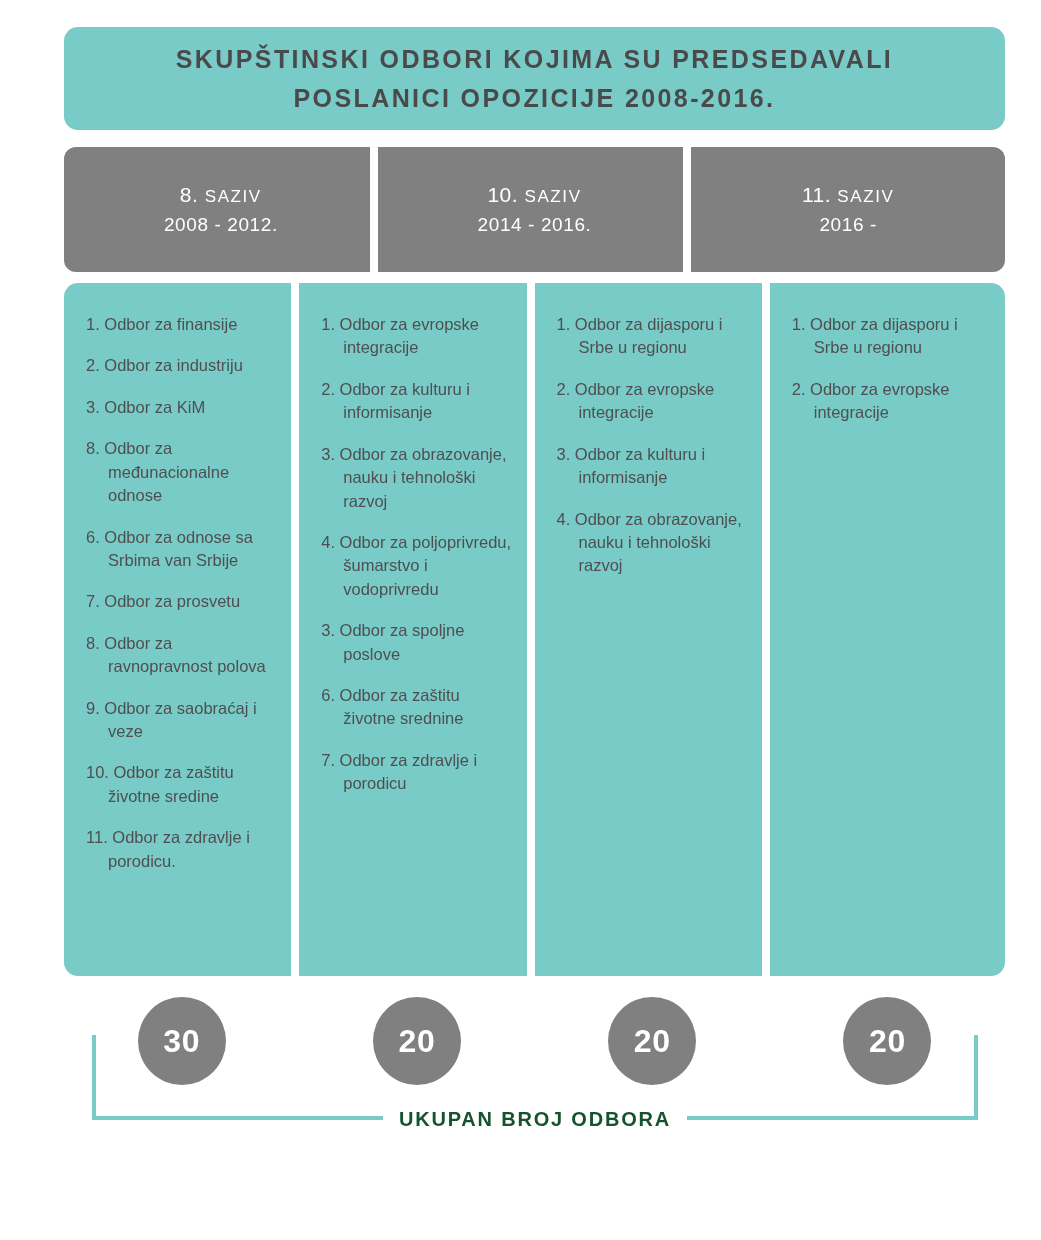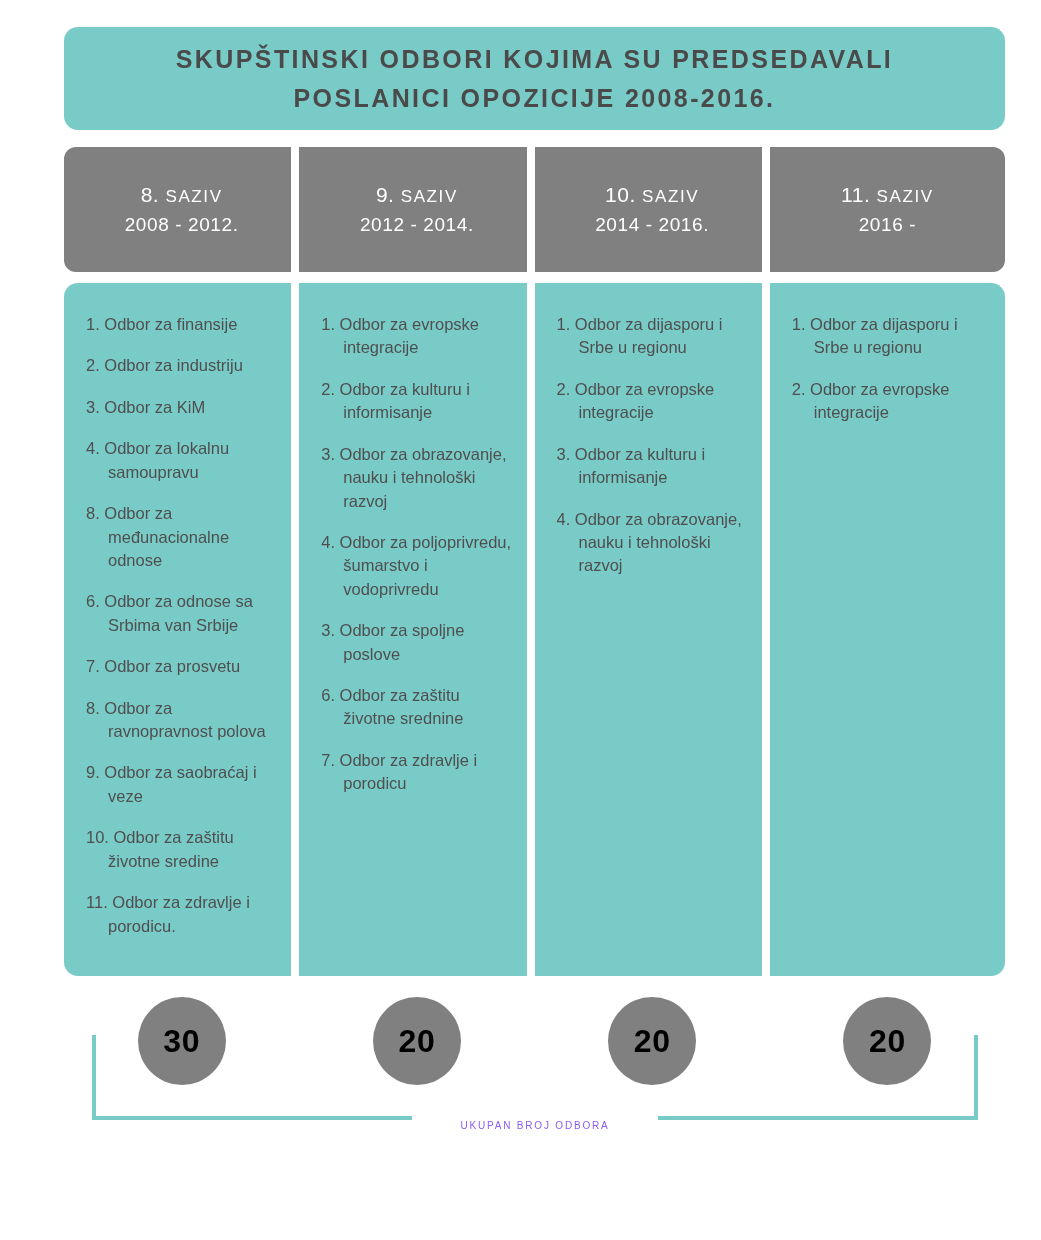"9. SAZIV" div.header-col { html: <div> <div> <span>9.</span> <span>SAZIV</span> </div> <div>2012 - 2014.</div> <div></div> </div> -> none }
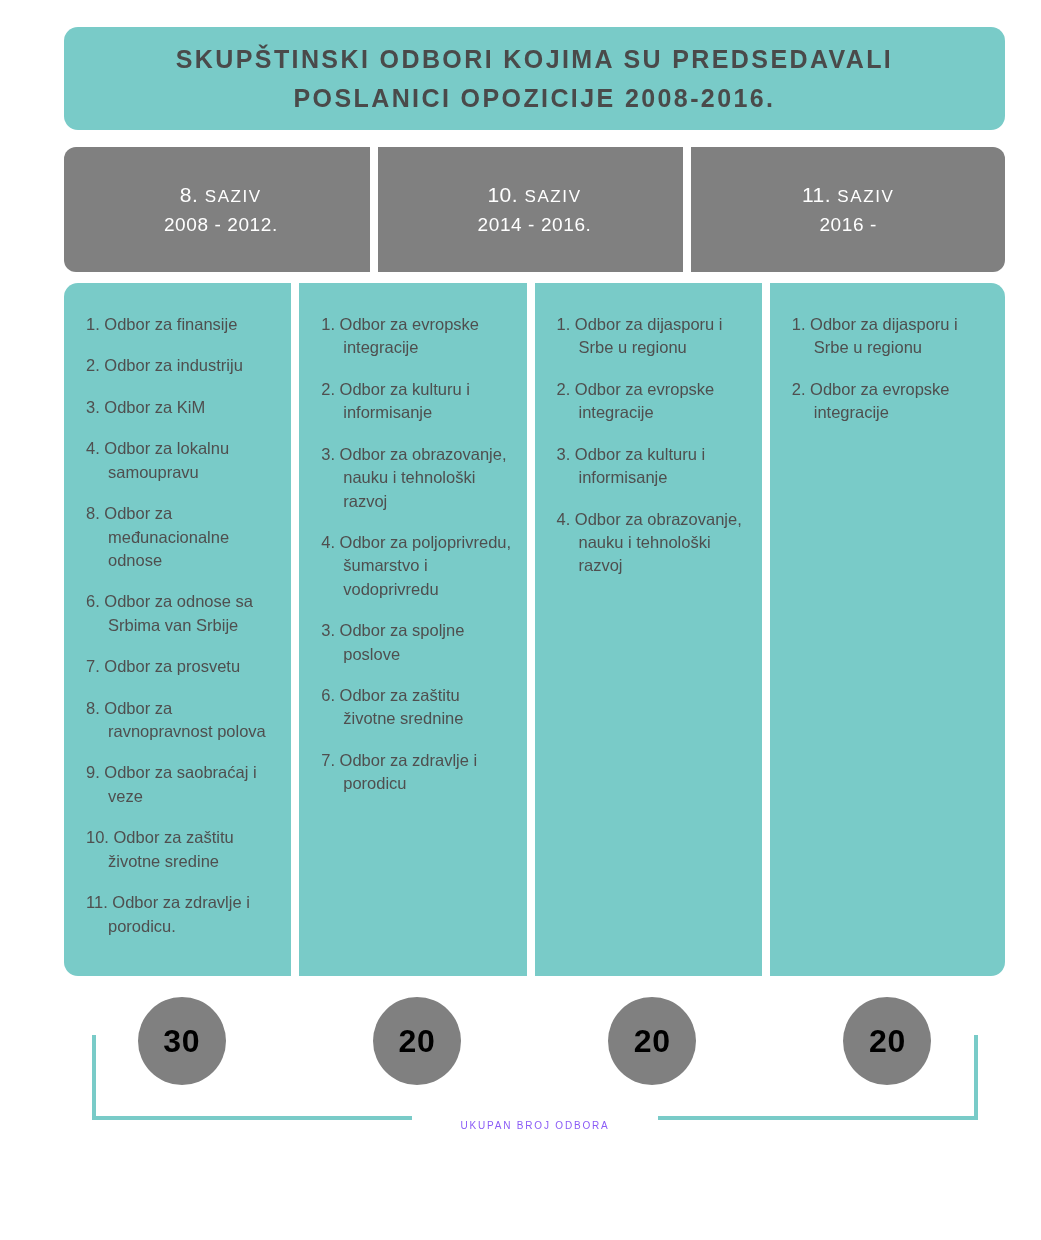"4. Odbor za lokalnu samoupravu" div.item { html: <div>4. Odbor za lokalnu samoupravu</div> -> none }
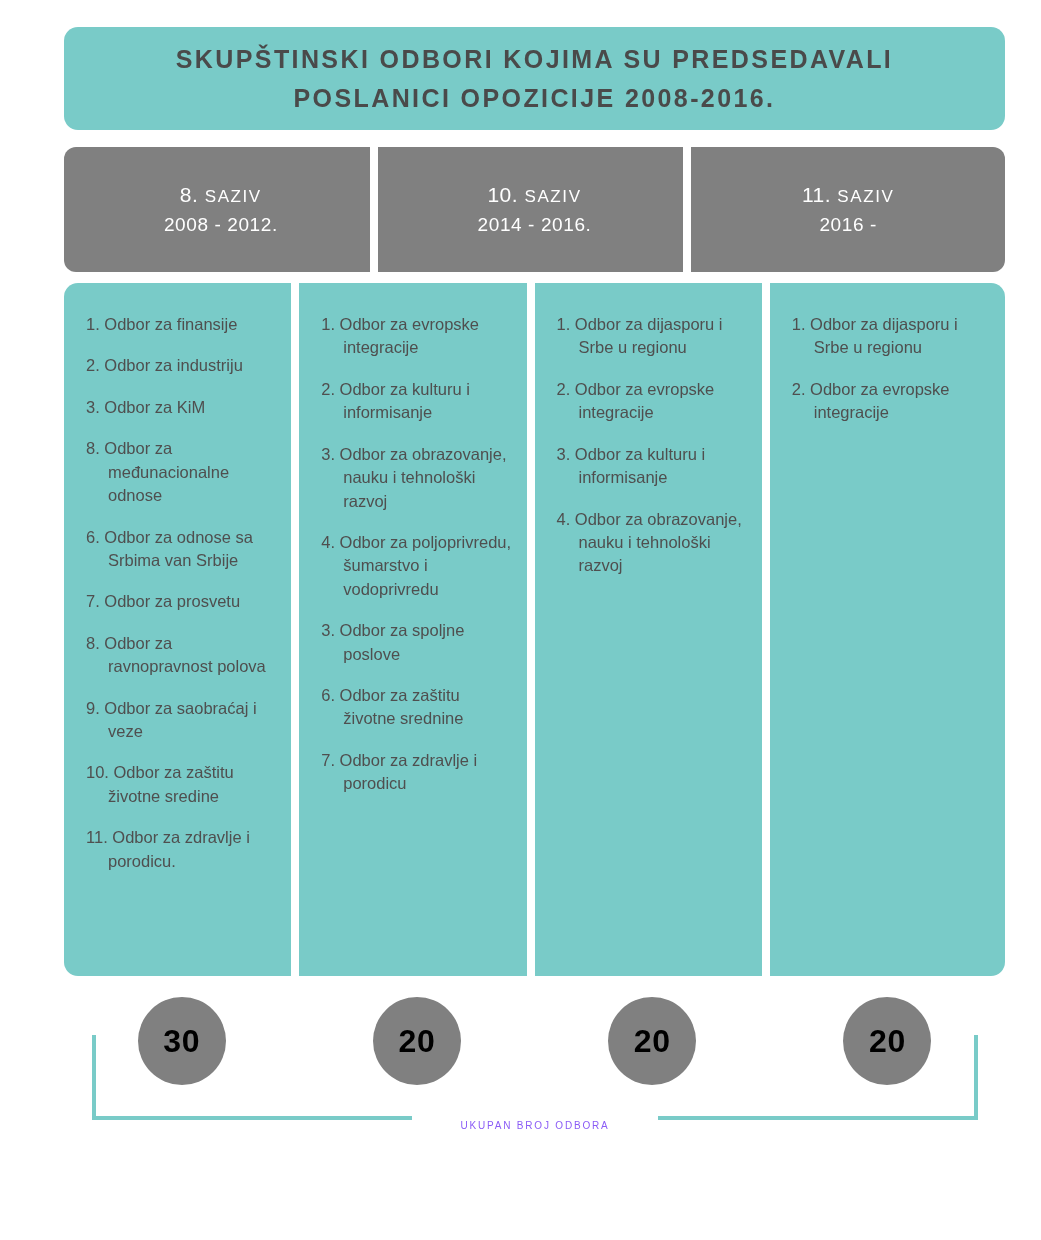"30" .circle { color: #000000 -> #ffffff }
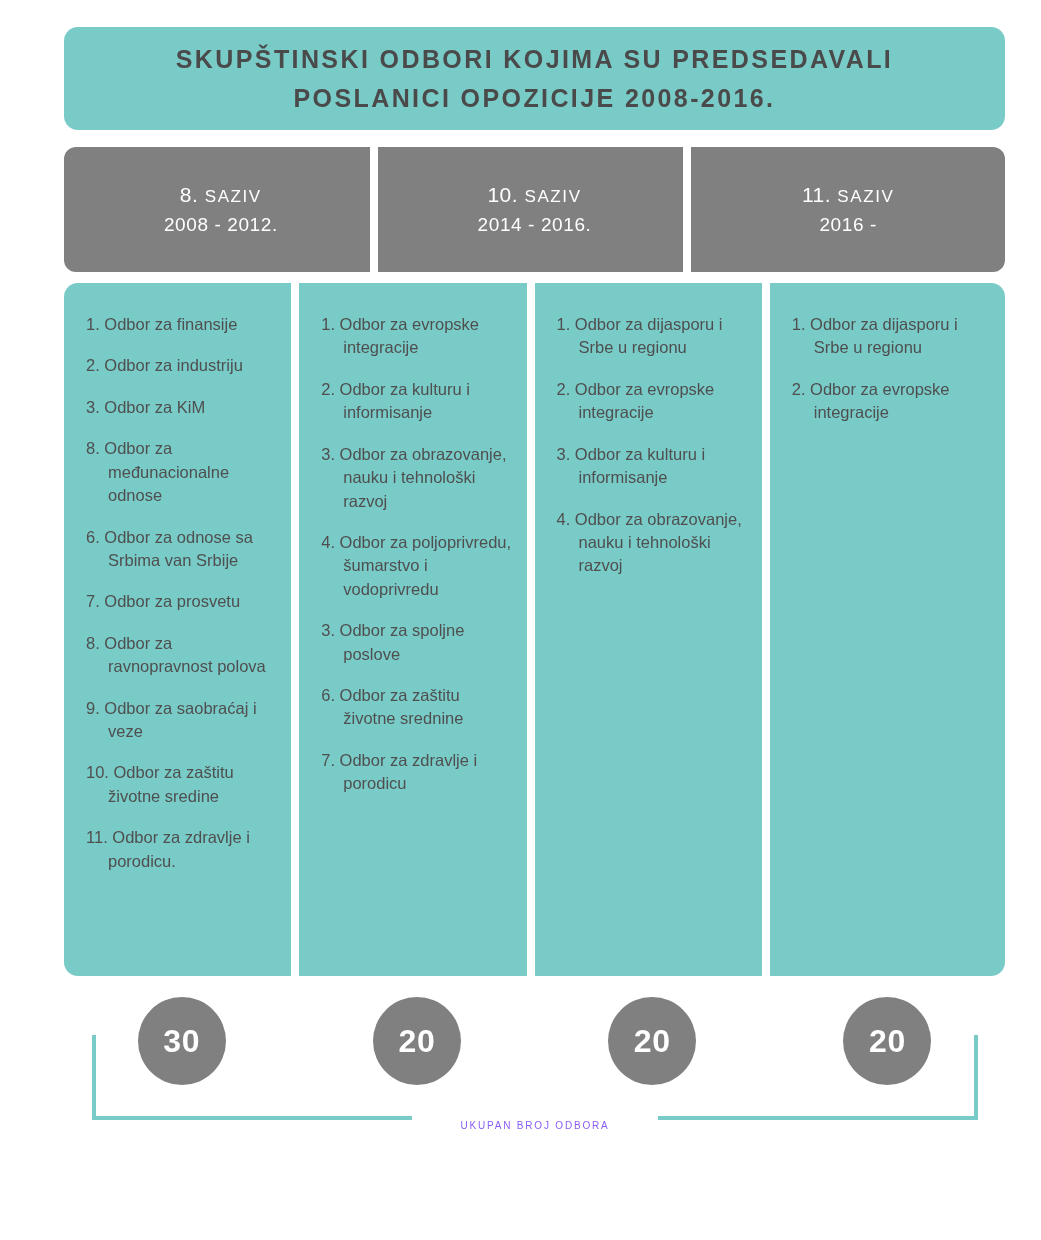"UKUPAN BROJ ODBORA" .bracket .caption { color: #8b5cf6 -> #14532d; font-size: 10px -> 20px; font-weight: normal -> bold }
